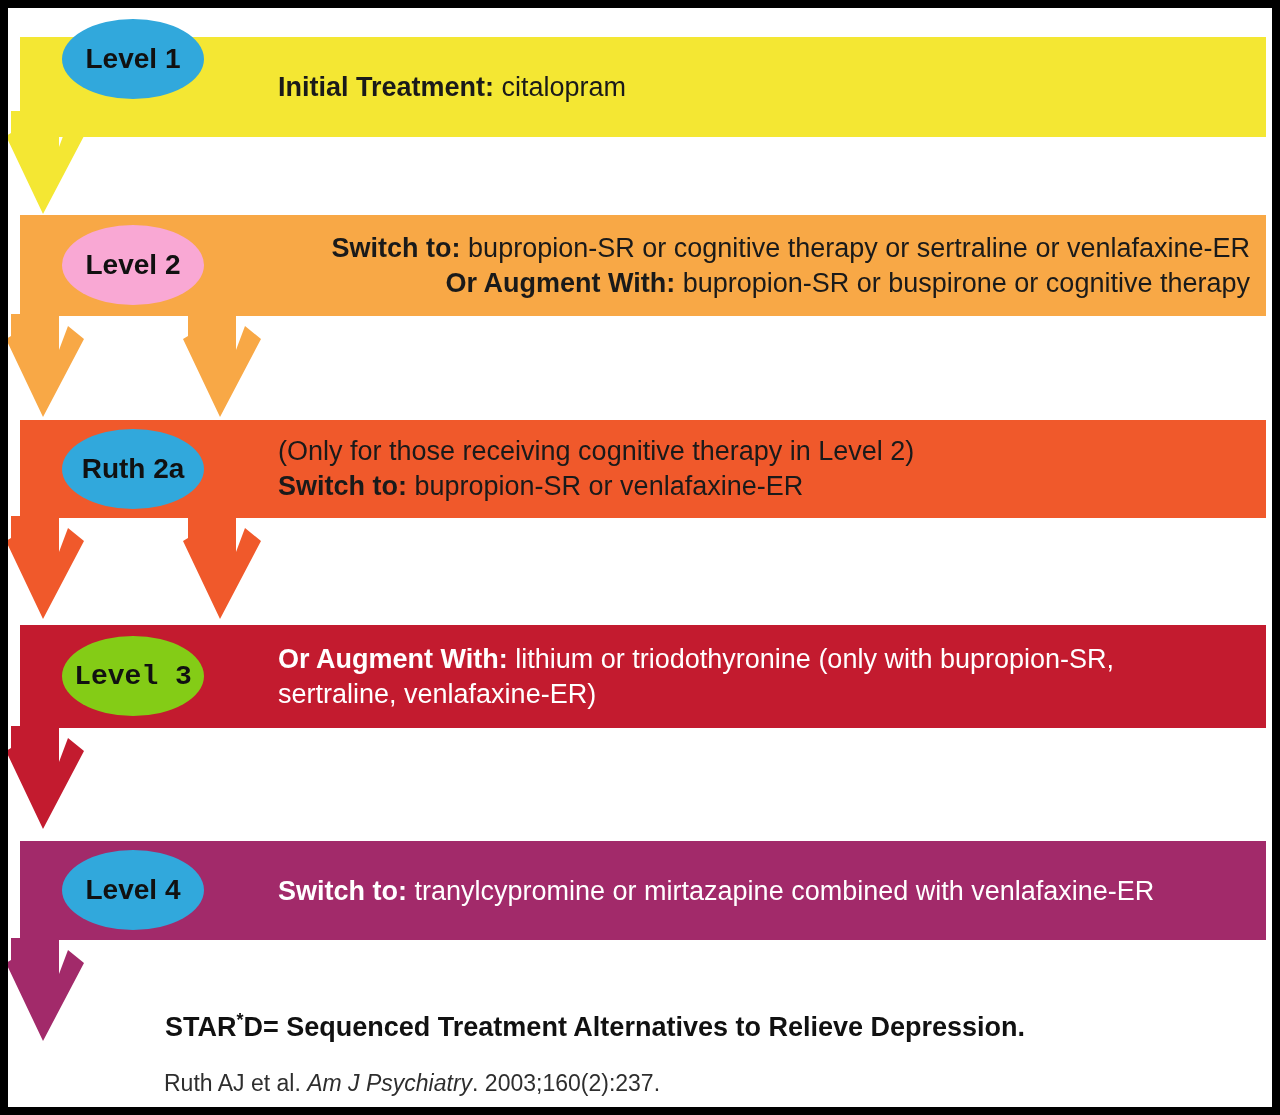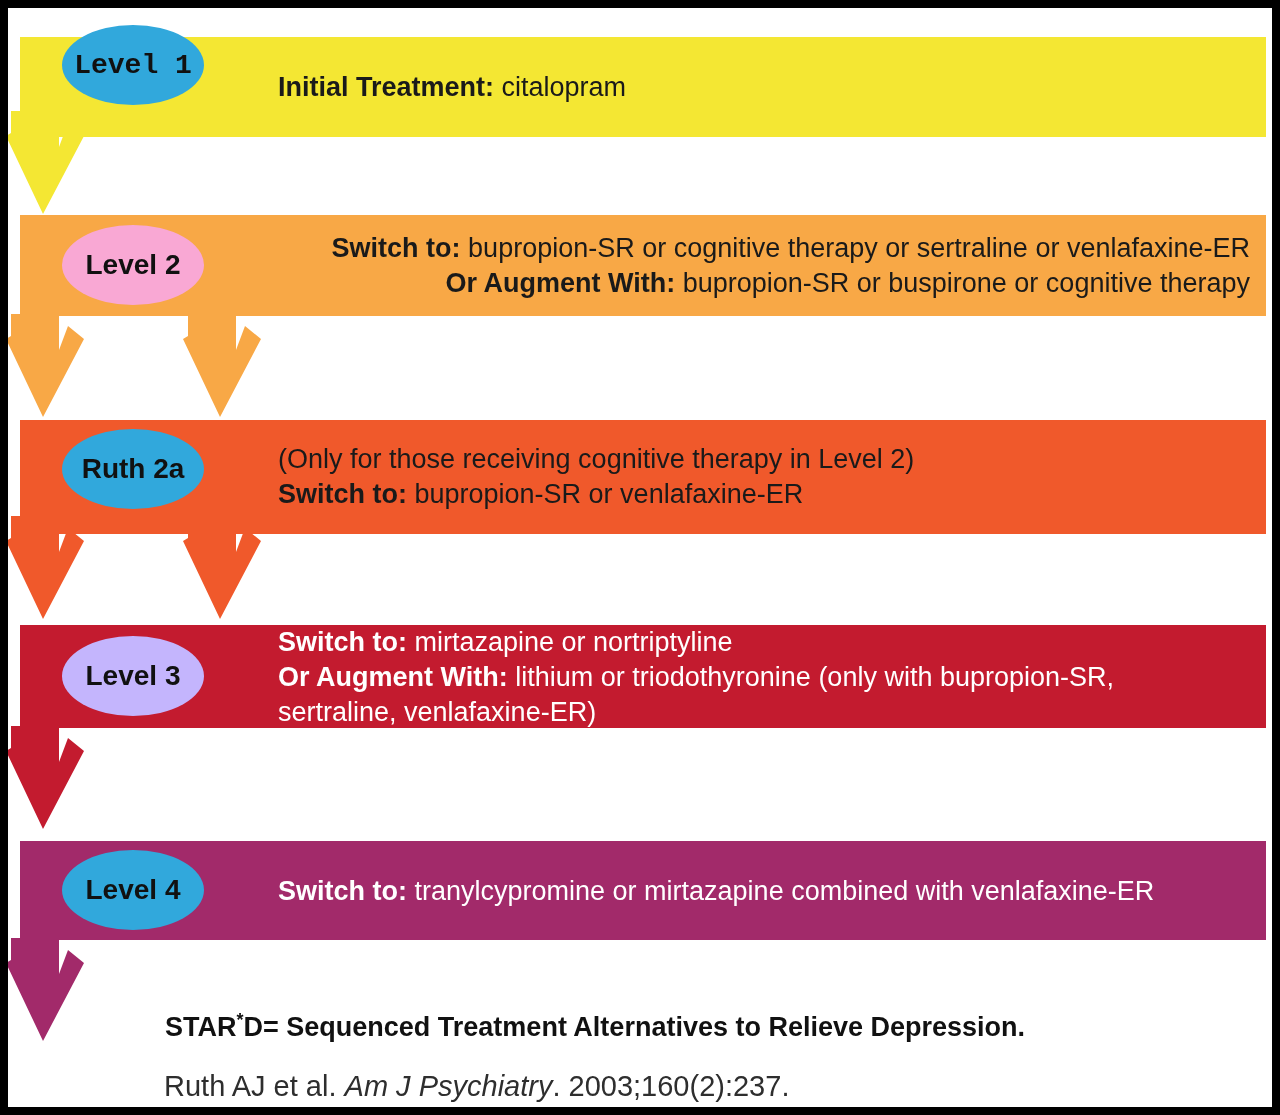"Level 1" .ellipse-l1 { font-family: Liberation Mono, monospace -> none; top: 25px -> 19px }
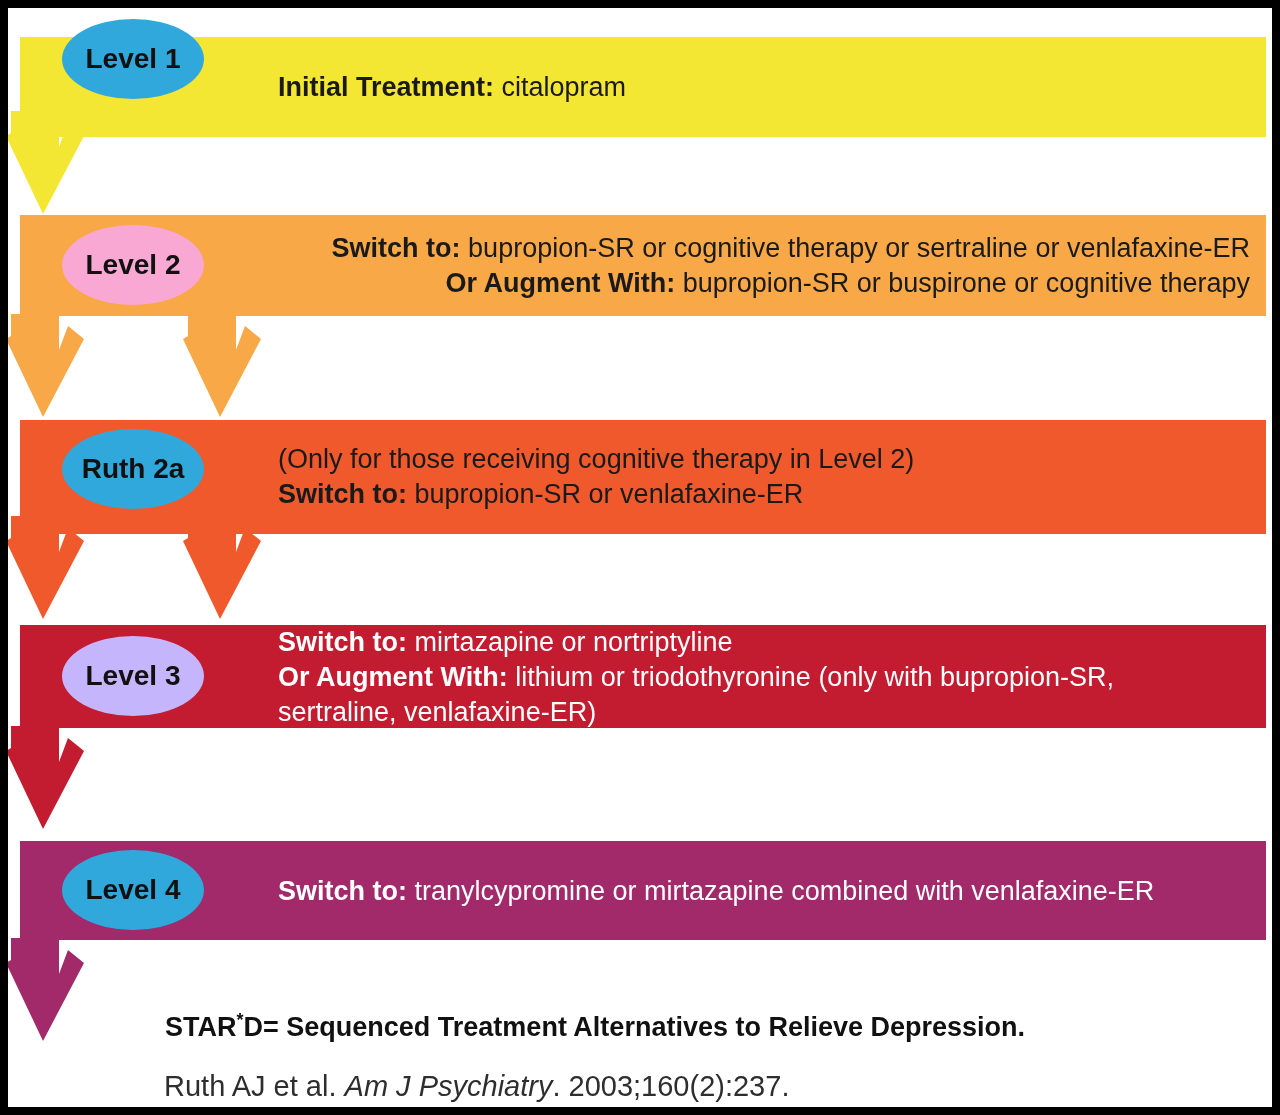"(Only for those receiving cognitive" .band-l2a { height: 114px -> 98px }
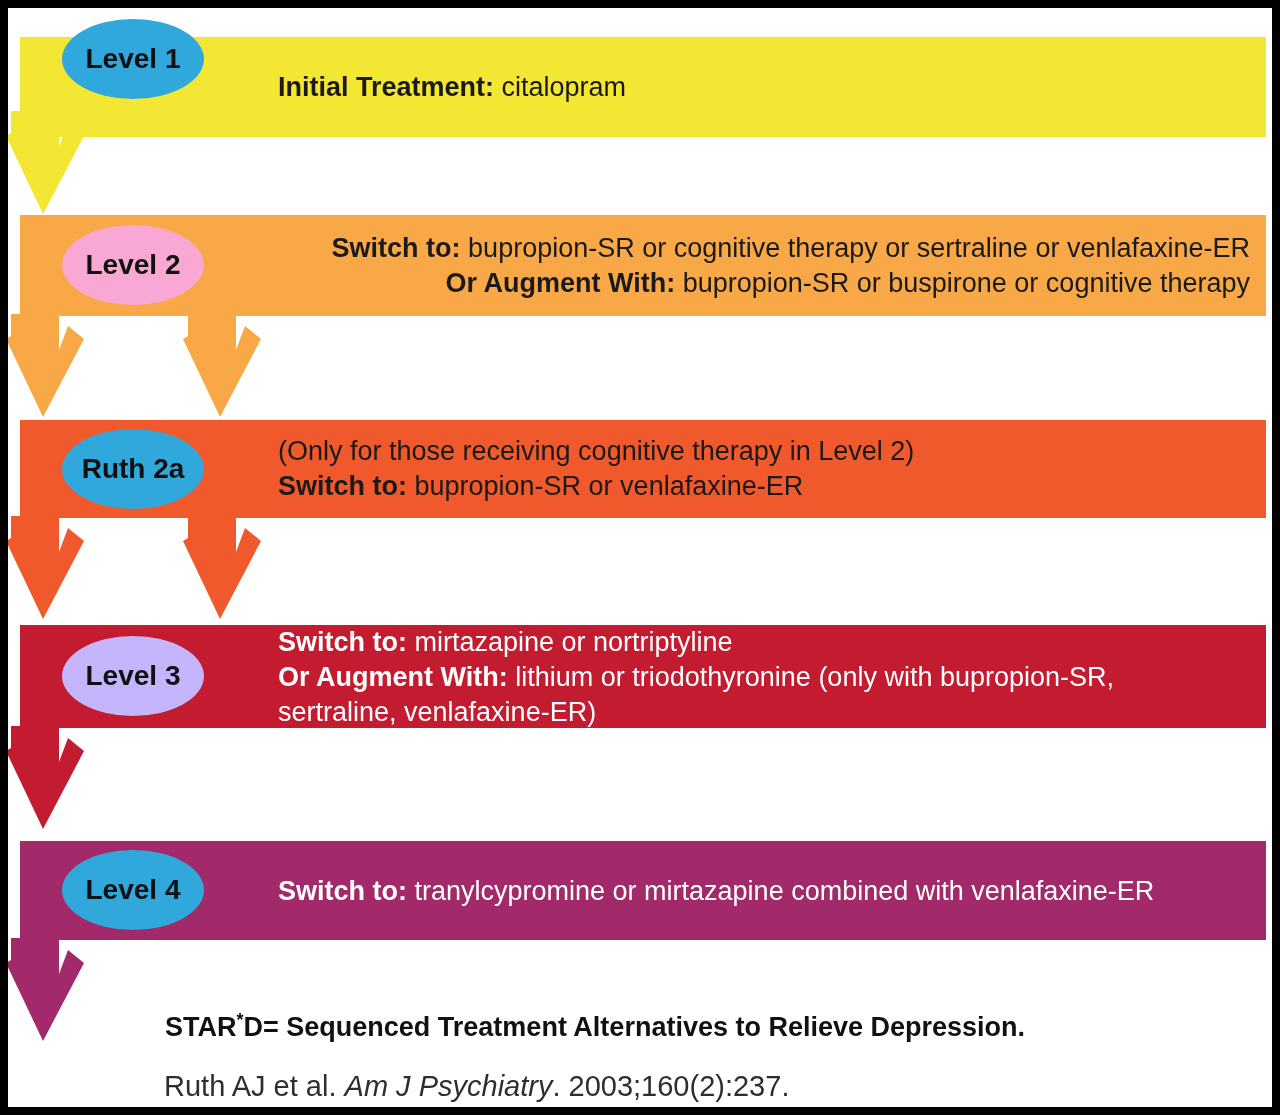"Switch to: mirtazapine or nortriptyline" div { html: <div><span>Switch to:</span><span> mirtazapine or nortriptyline</span></div> -> none }
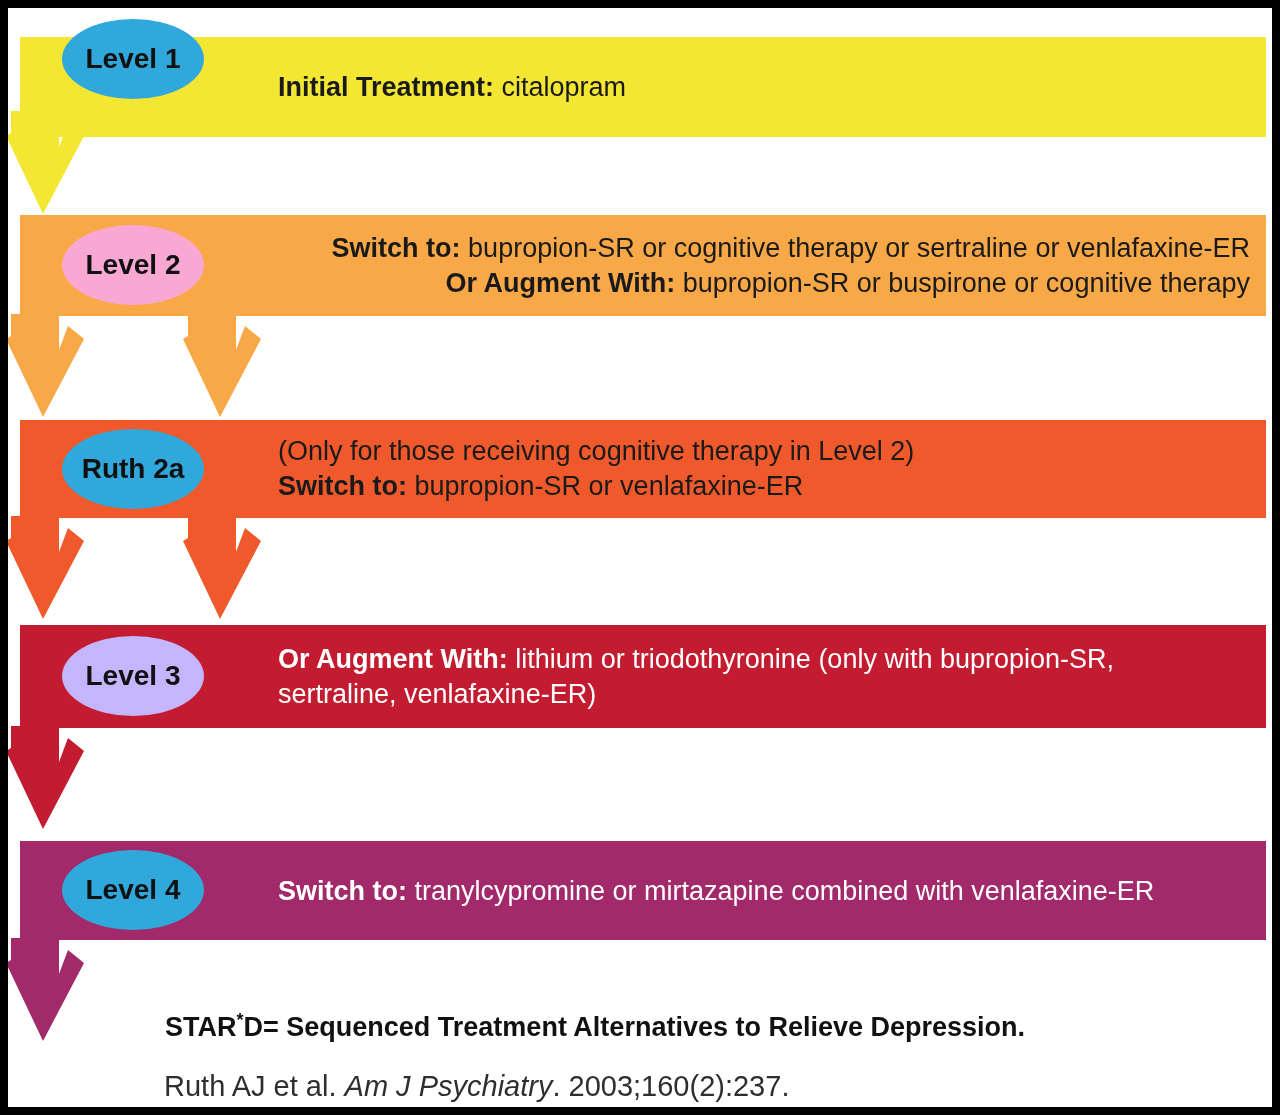"Level 3" div.ellipse { background-color: #c4b5fd -> #84cc16; font-family: none -> Liberation Mono, monospace }
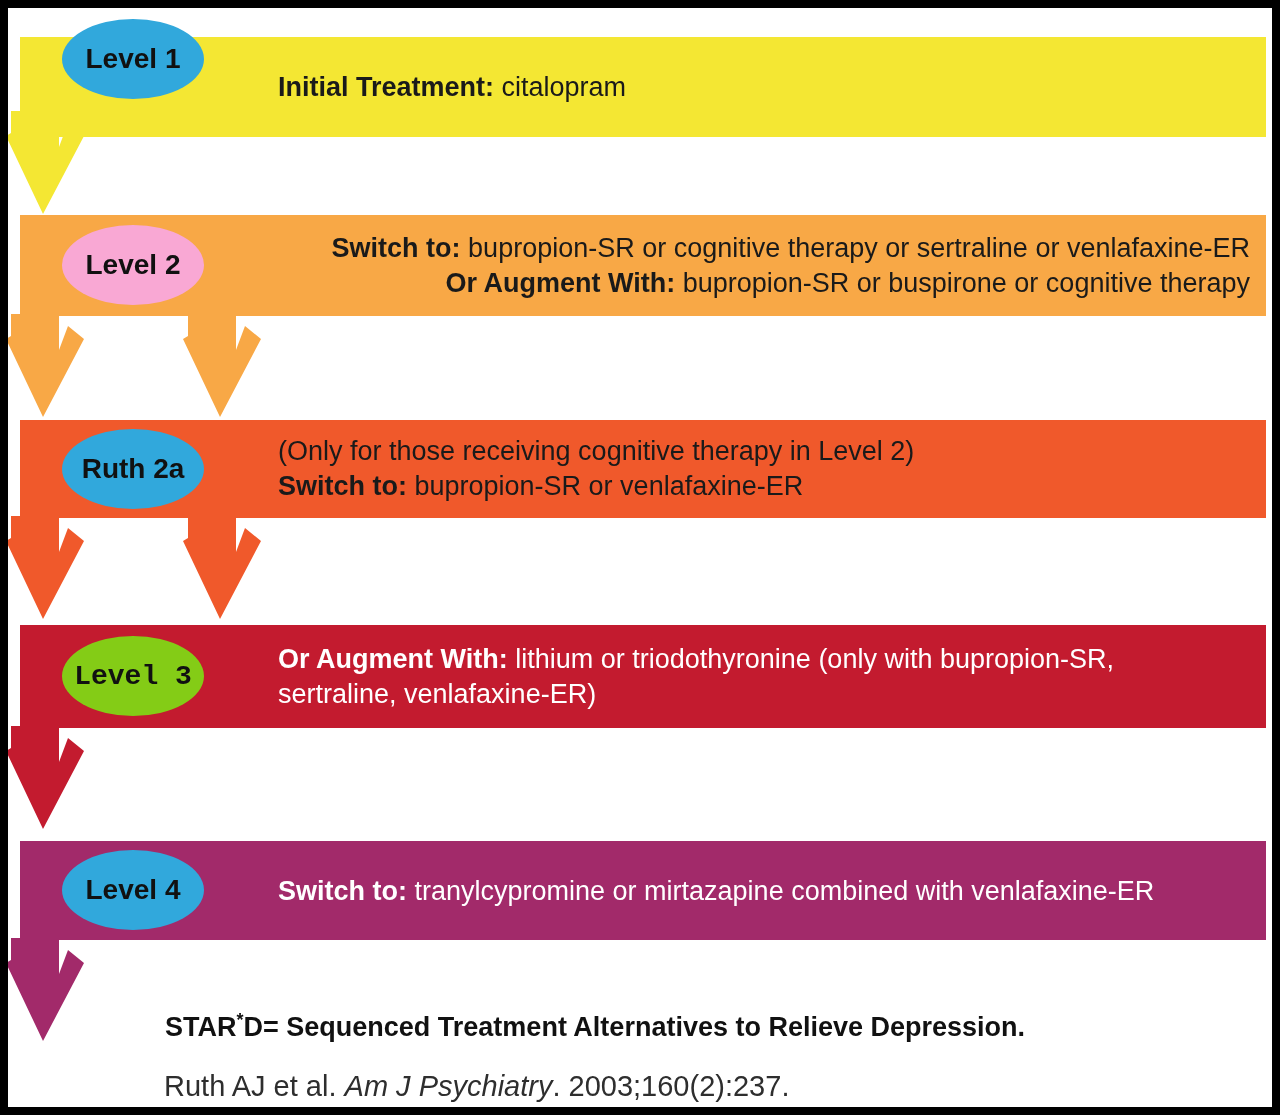"Ruth AJ et al. Am" #footer-citation { font-size: 29px -> 23px }
